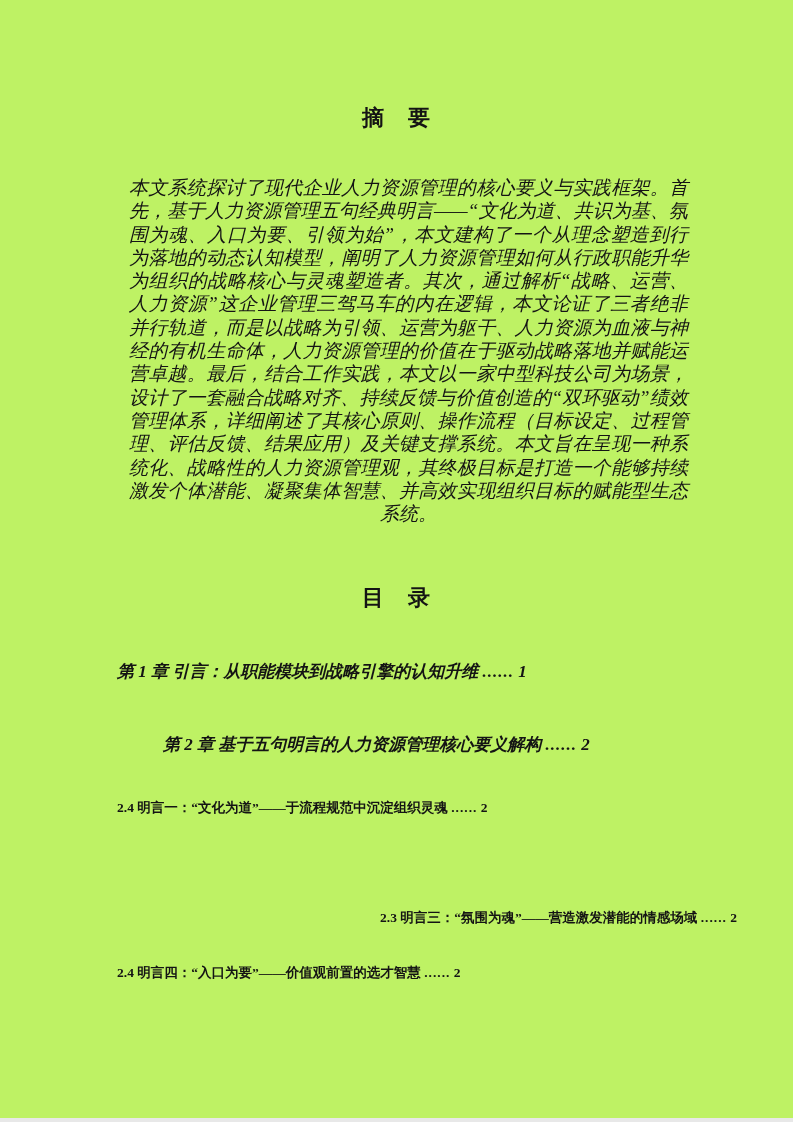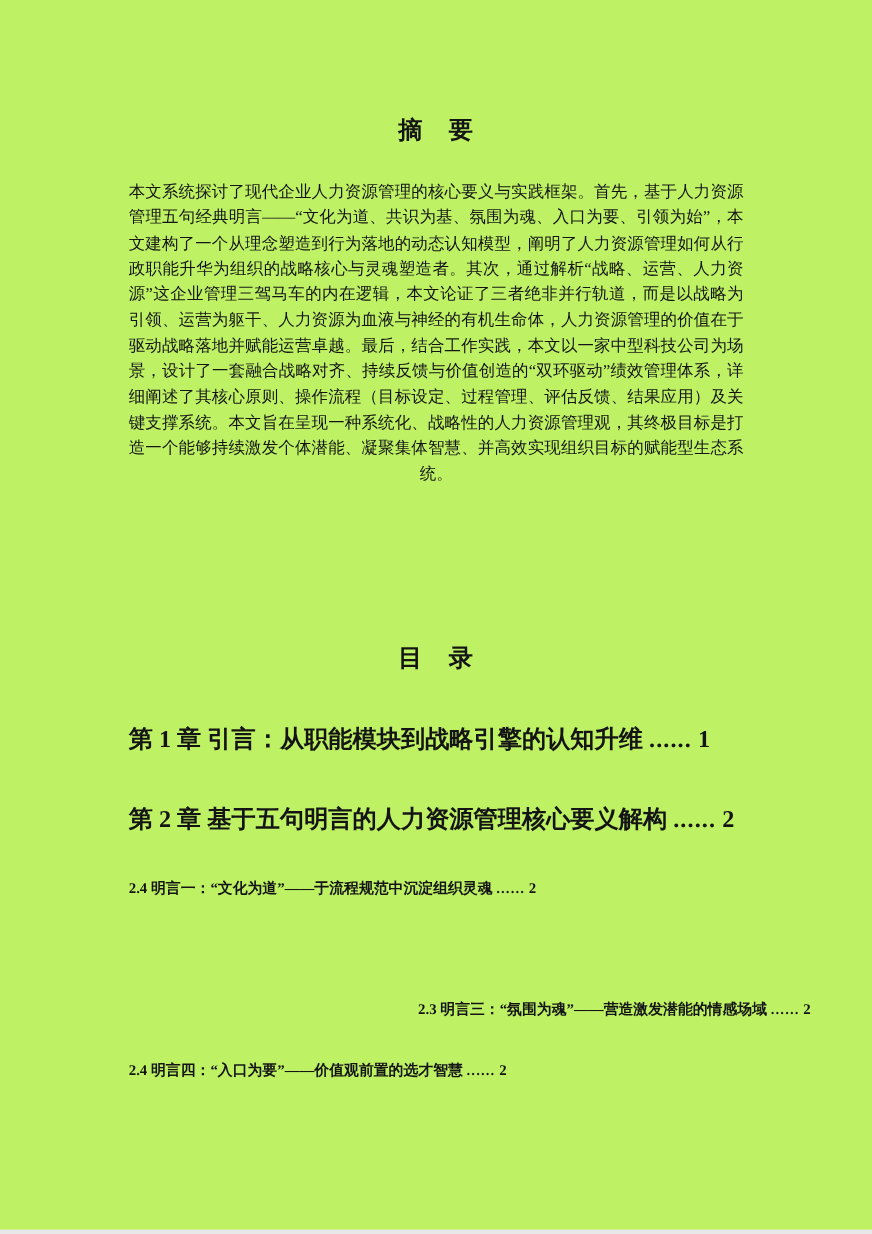"本文系统探讨了现代企业人力资源管理的核心要义与实践框架。首先，基于人力资源管理五" .body-par { font-size: 15px -> 19px; font-style: none -> italic; margin: 0 -> 12px }
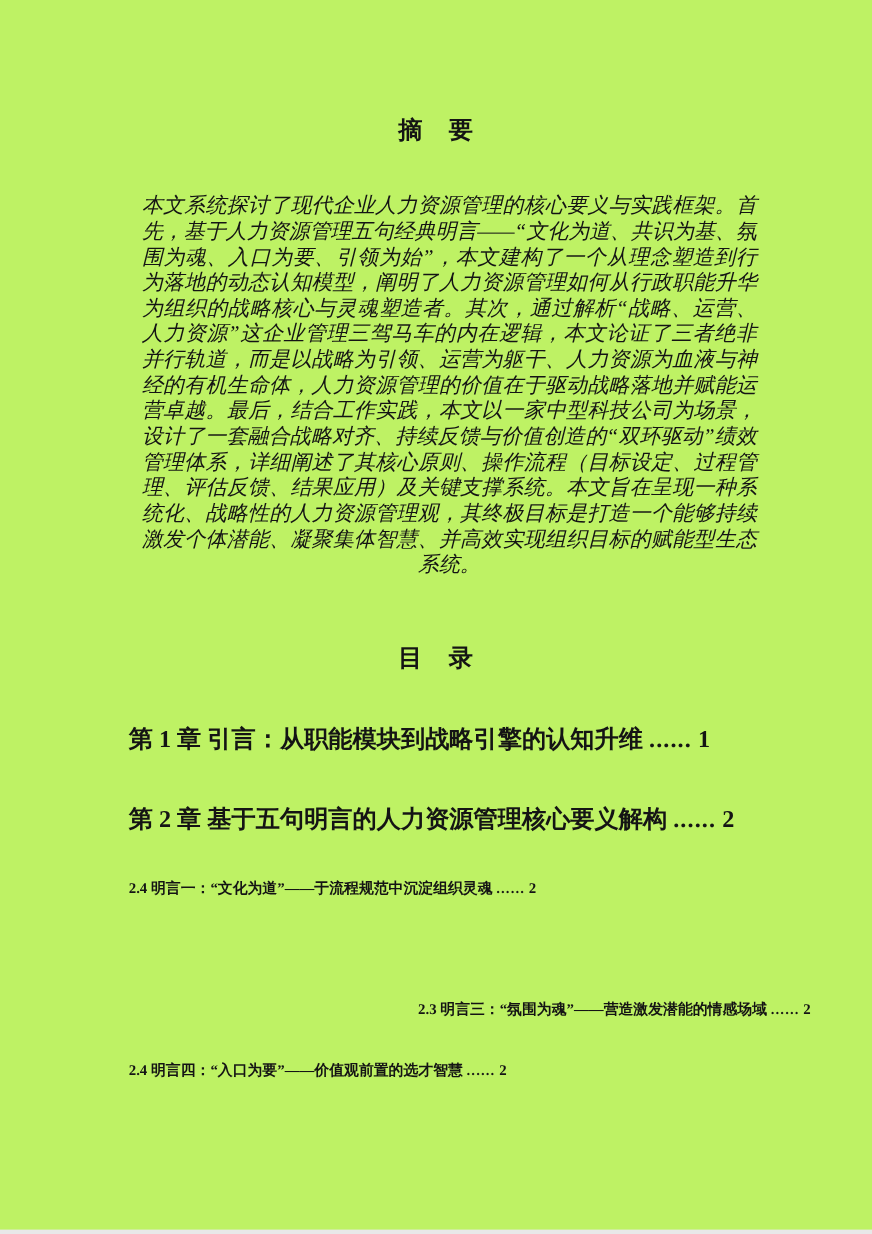"第 1 章 引言：从职能模块到战略引擎的认知升维 ......" .toc-entry.chapter { font-size: 22px -> 17px; font-style: none -> italic }
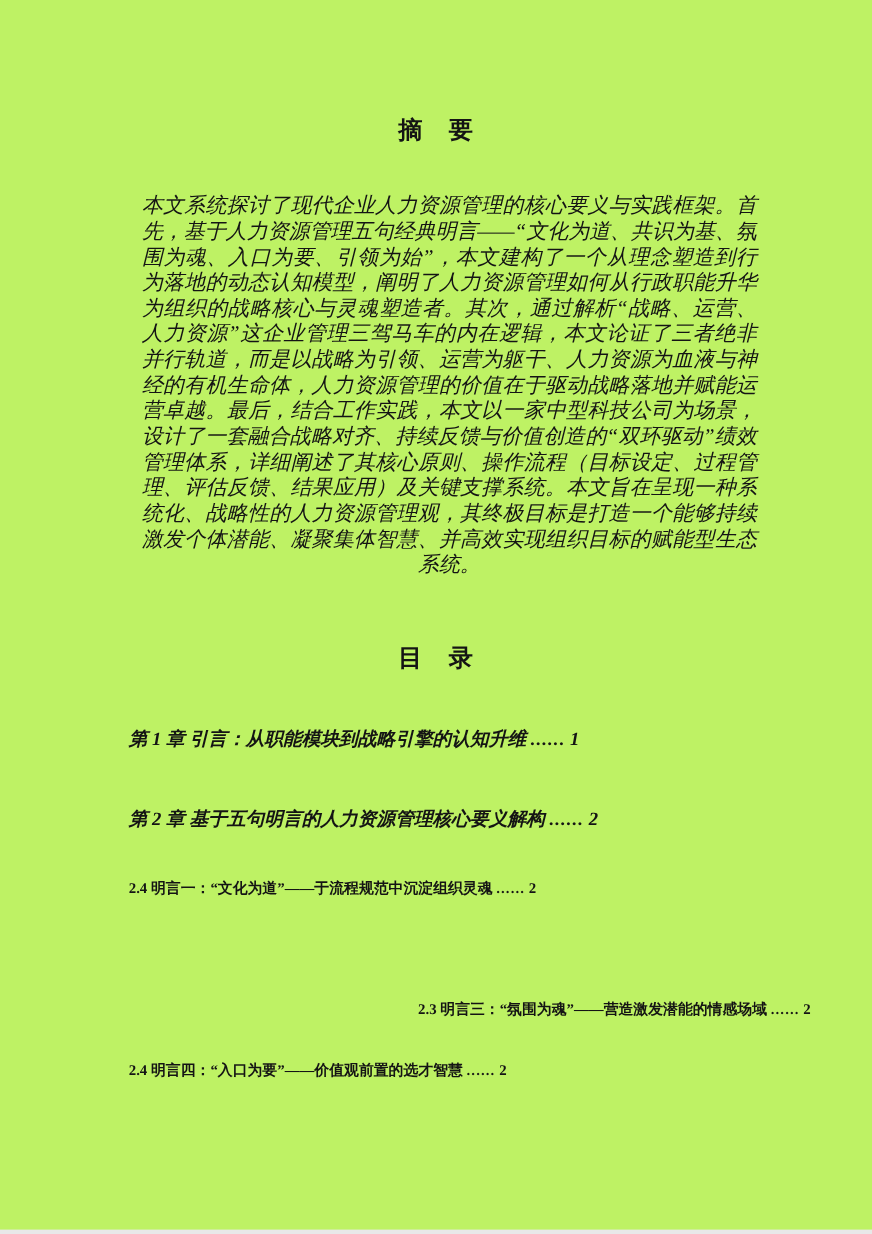"第 2 章 基于五句明言的人力资源管理核心要义解构 ......" p.toc-entry { margin-left: none -> 46px }
